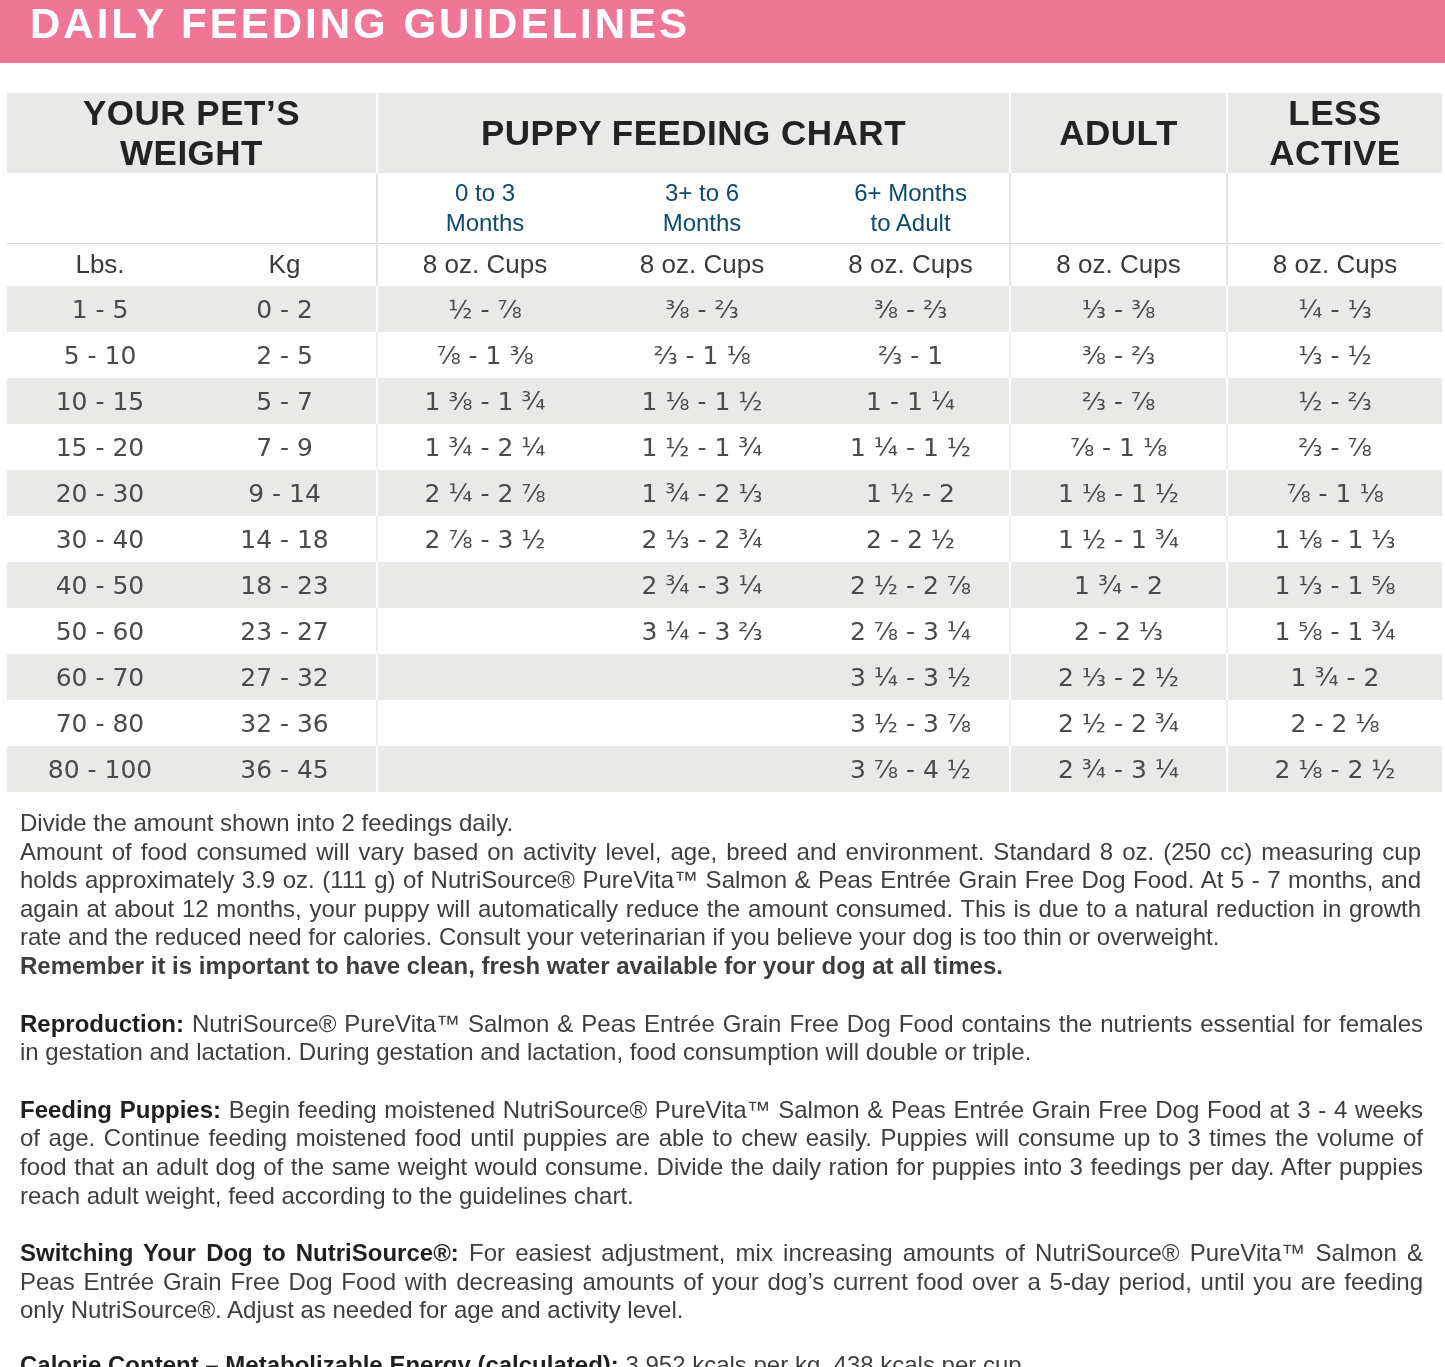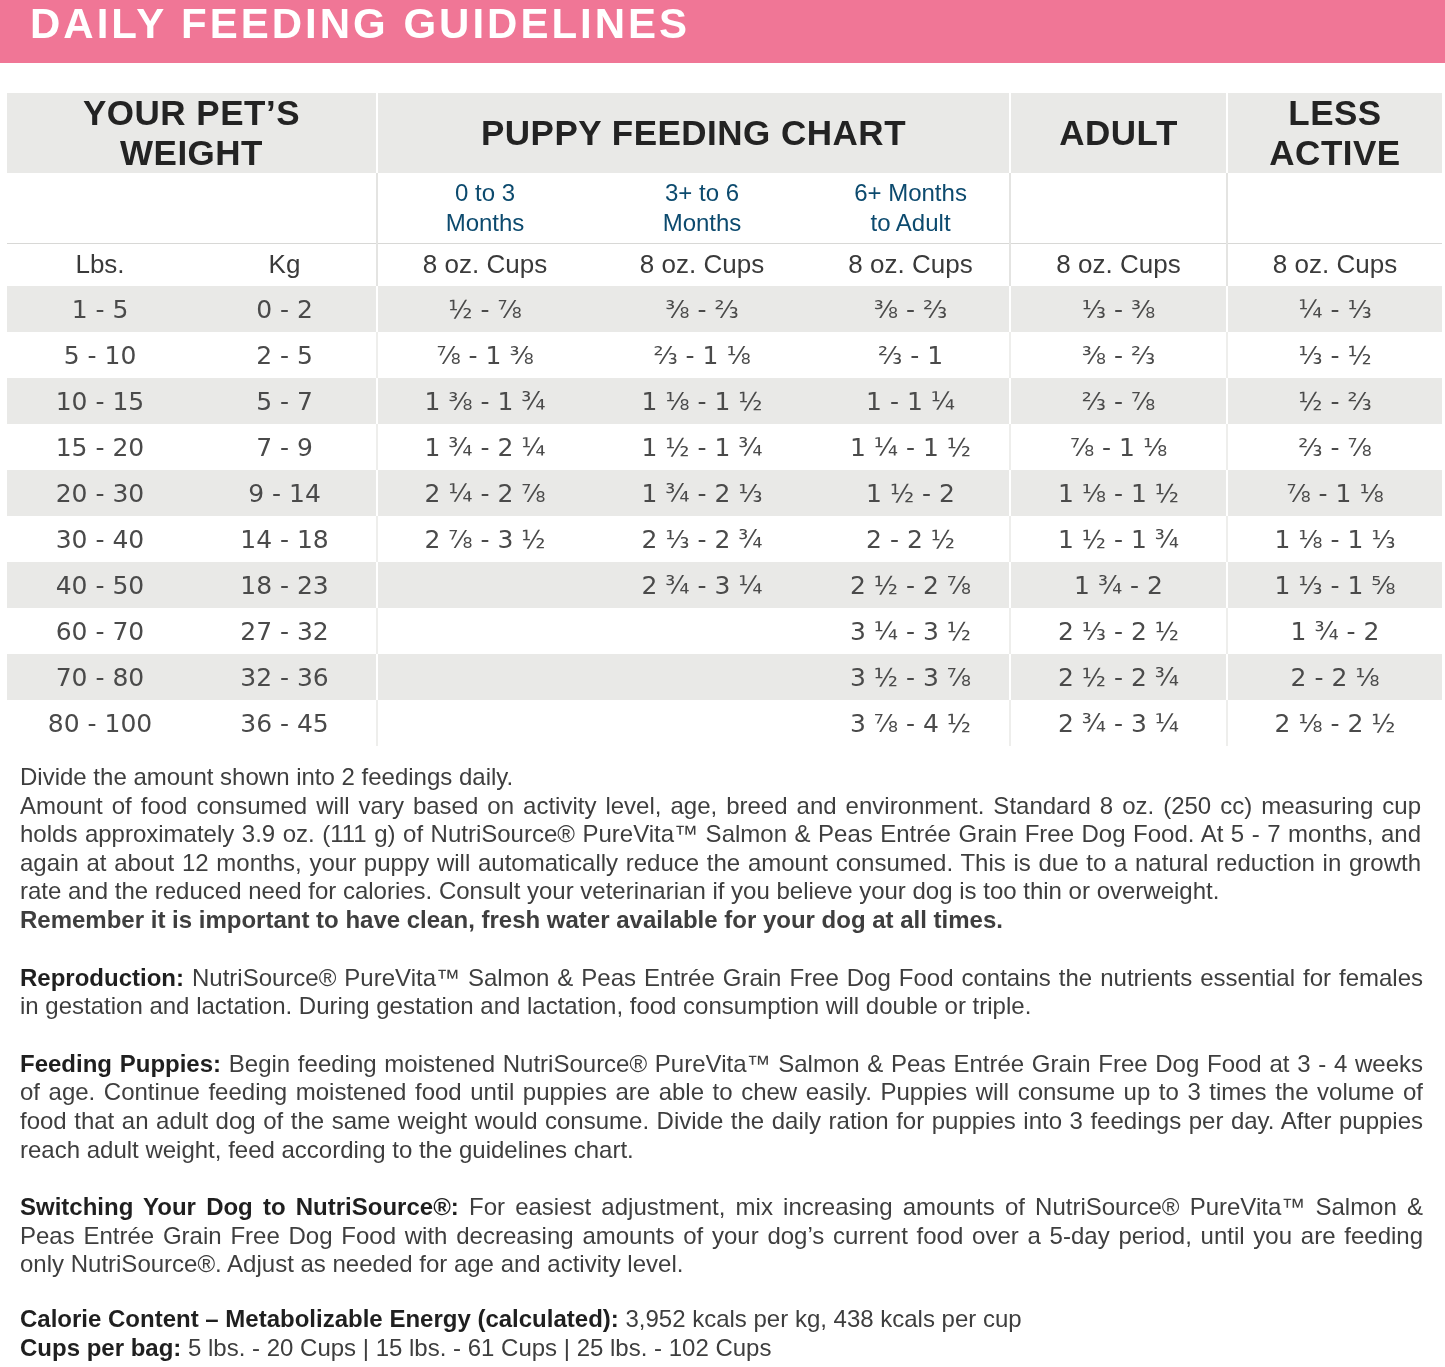"50 - 60" tr { html: none -> <tr> <td>50 - 60</td> <td>23 - 27</td> <td></td> <td>3 ¼ - 3 ⅔</td> <td>2 ⅞ - 3 ¼</td> <td>2 - 2 ⅓</td> <td>1 ⅝ - 1 ¾</td> </tr> }
